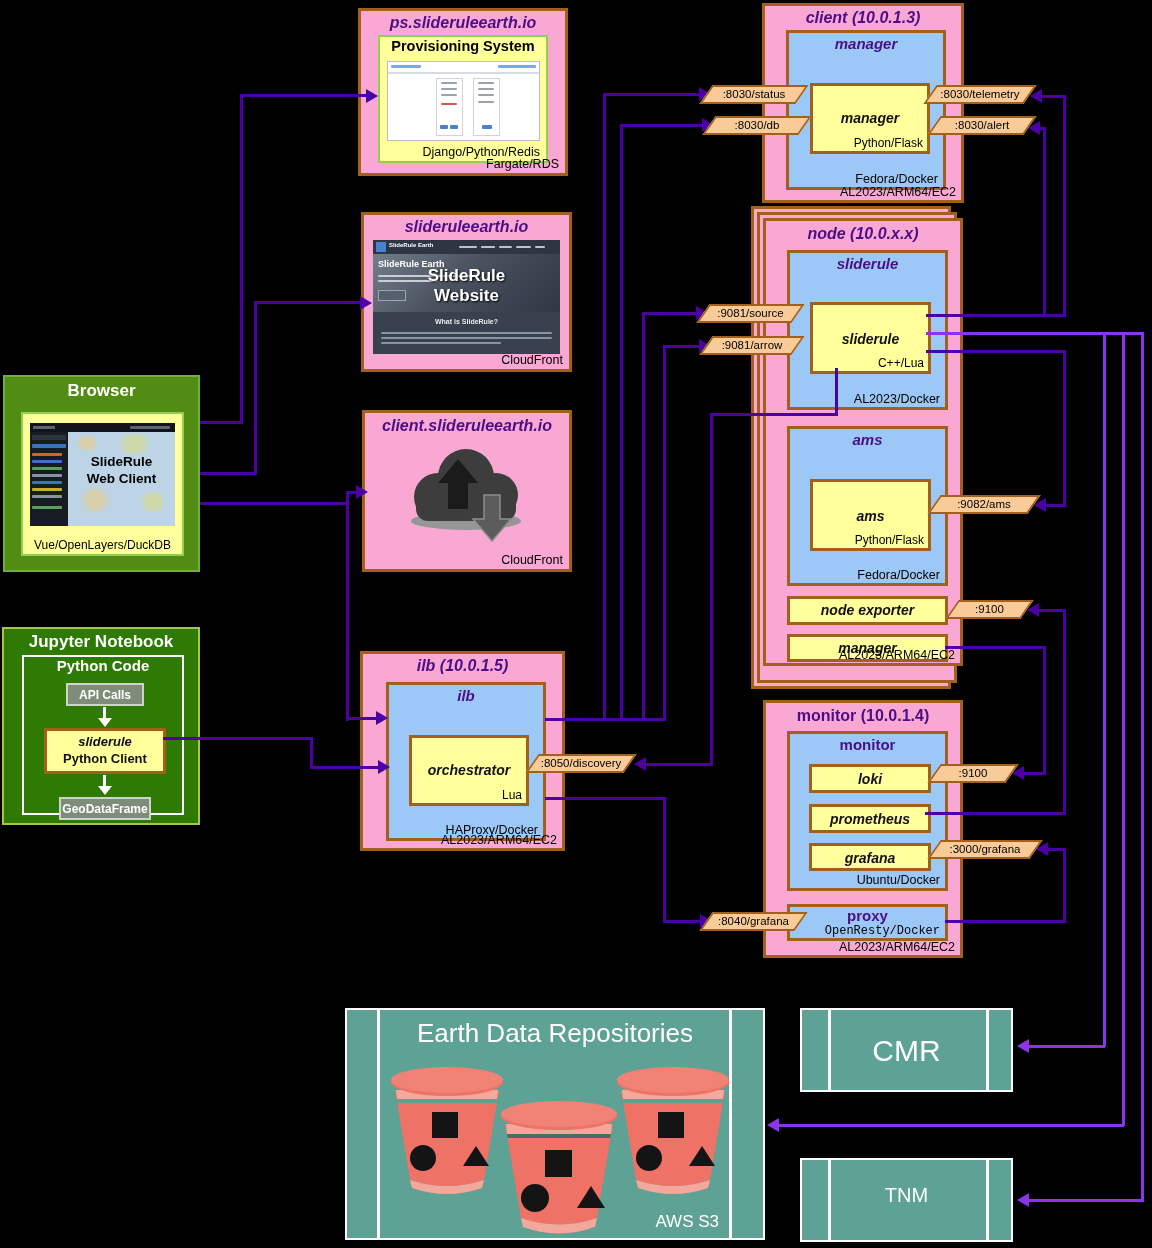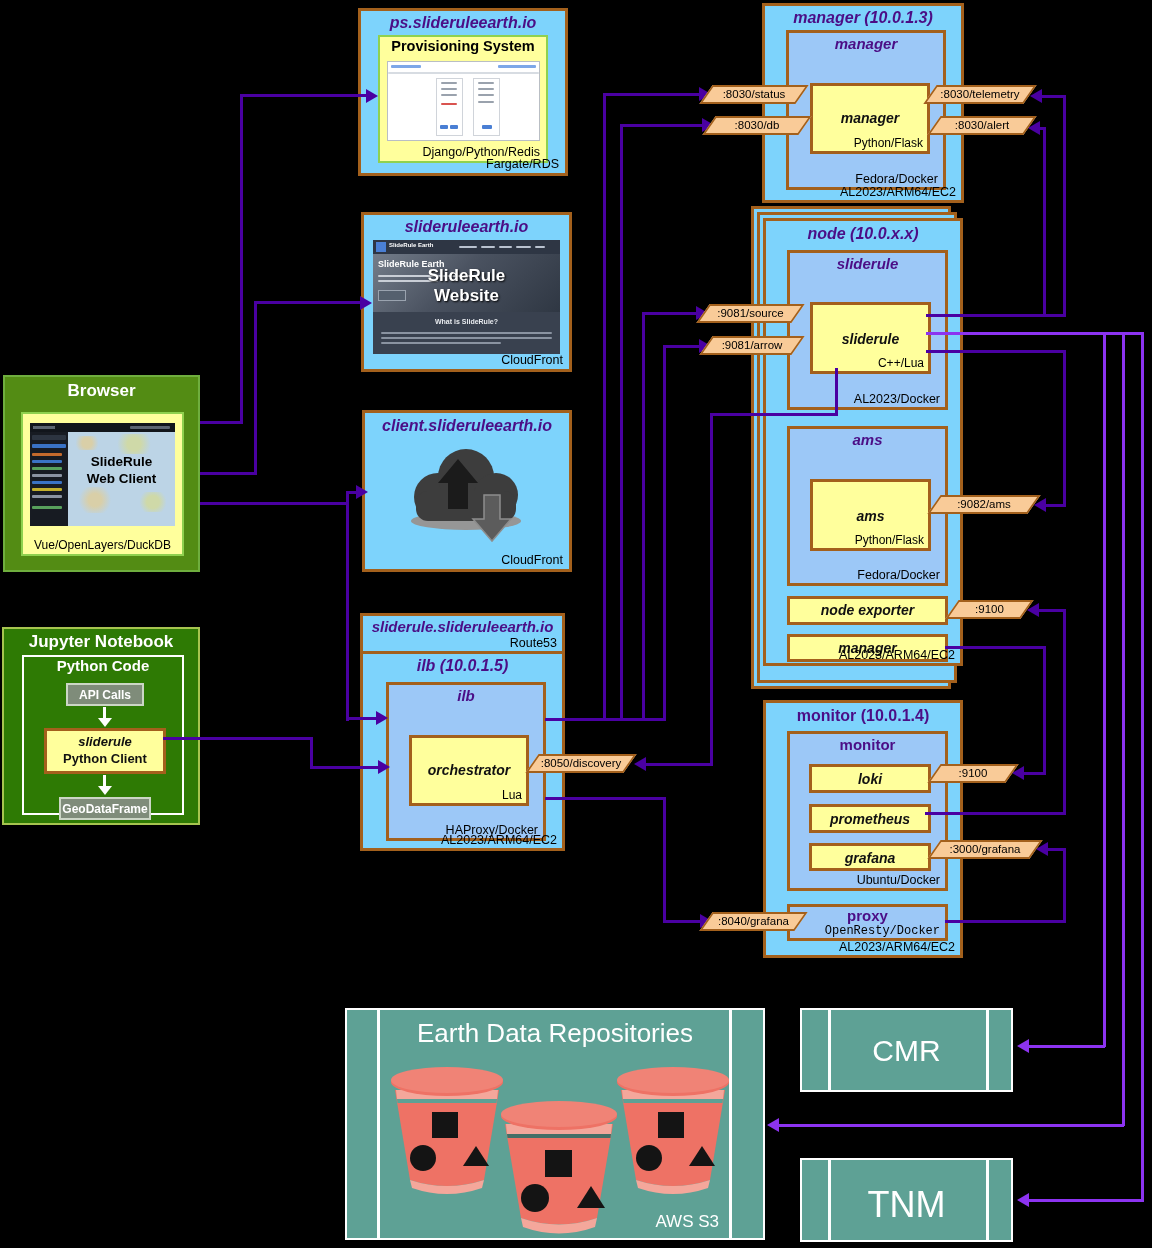"ps.slideruleearth.io" .gbox { background: #7dd3fc -> #f9a8d4 }
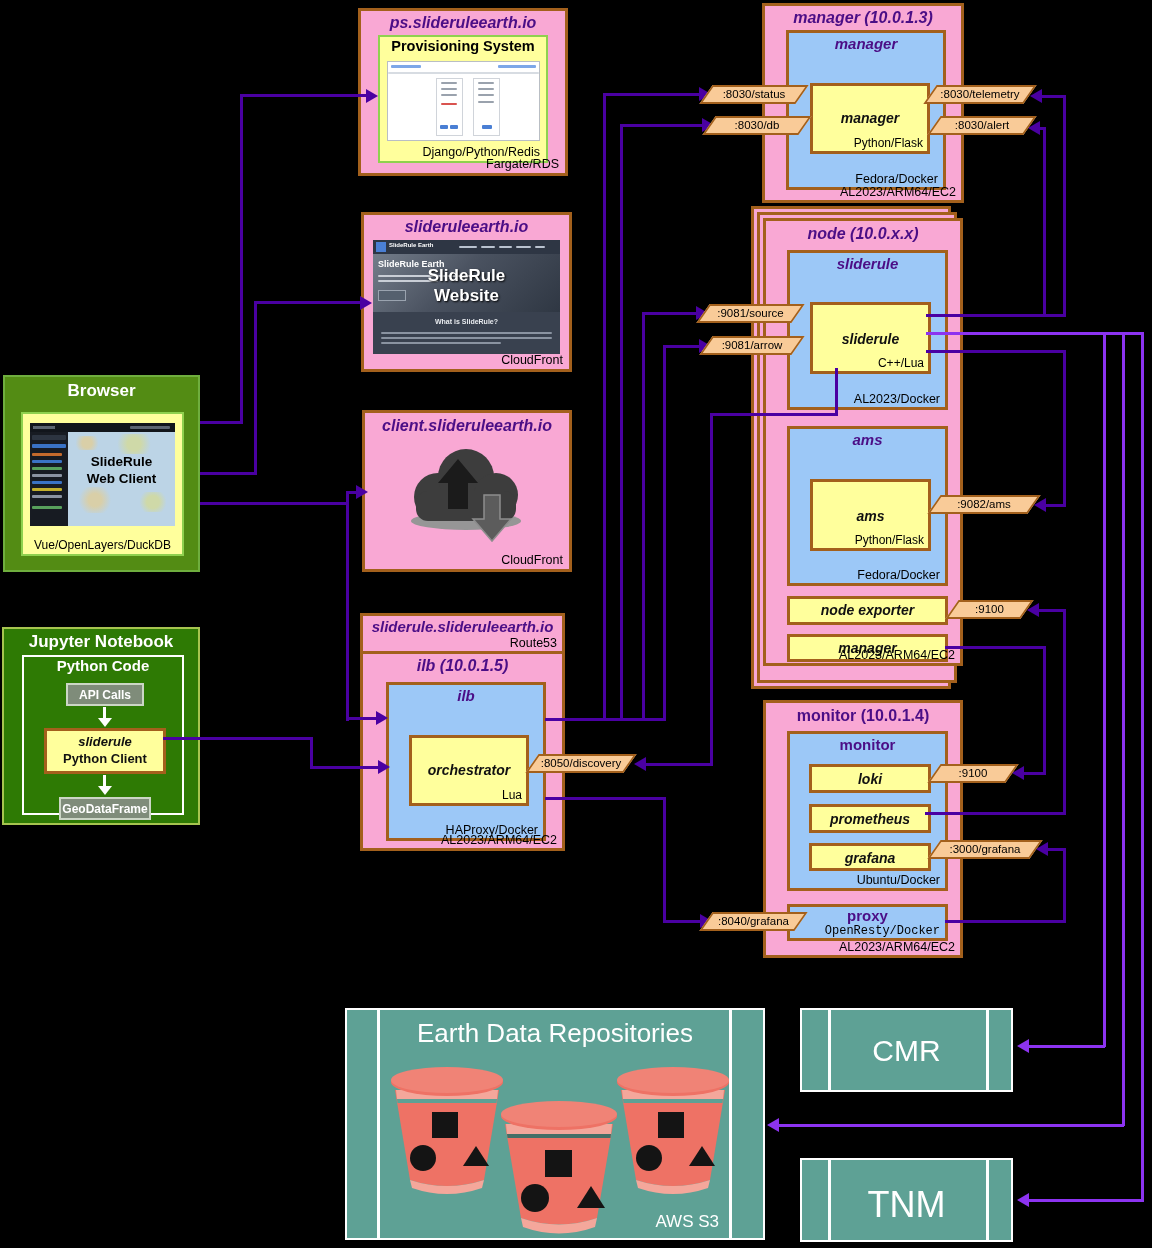"manager (10.0.1.3)" div.ptitle { text: manager -> client }
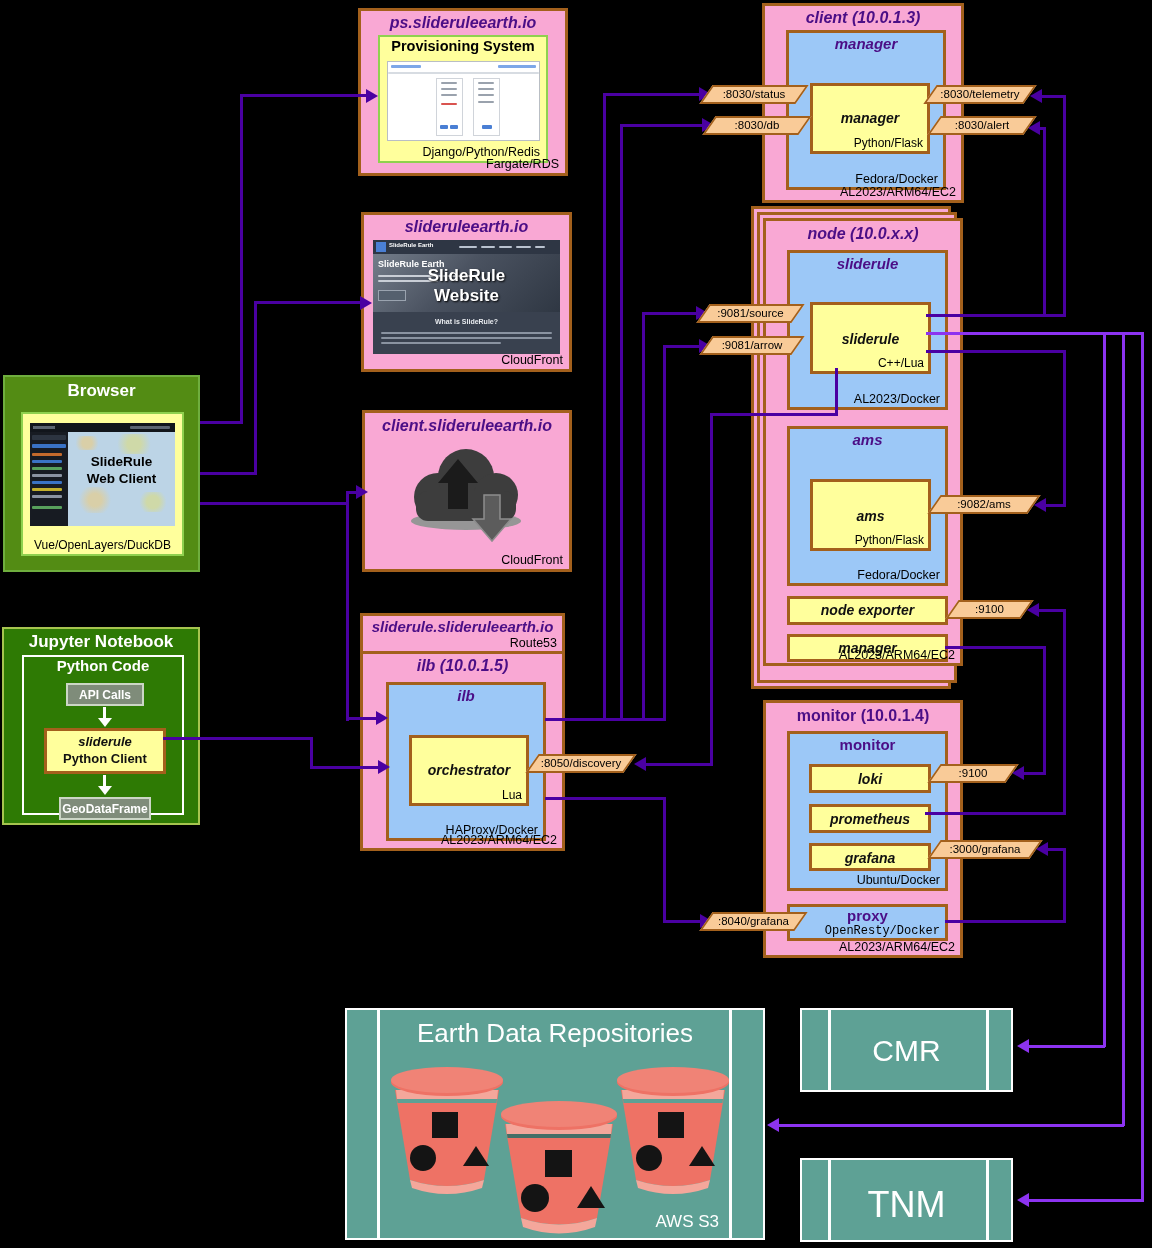"sliderule.slideruleearth.io" div.gbox { html: <div> <div>sliderule.slideruleearth.io</div> <div>Route53</div> </div> -> none }
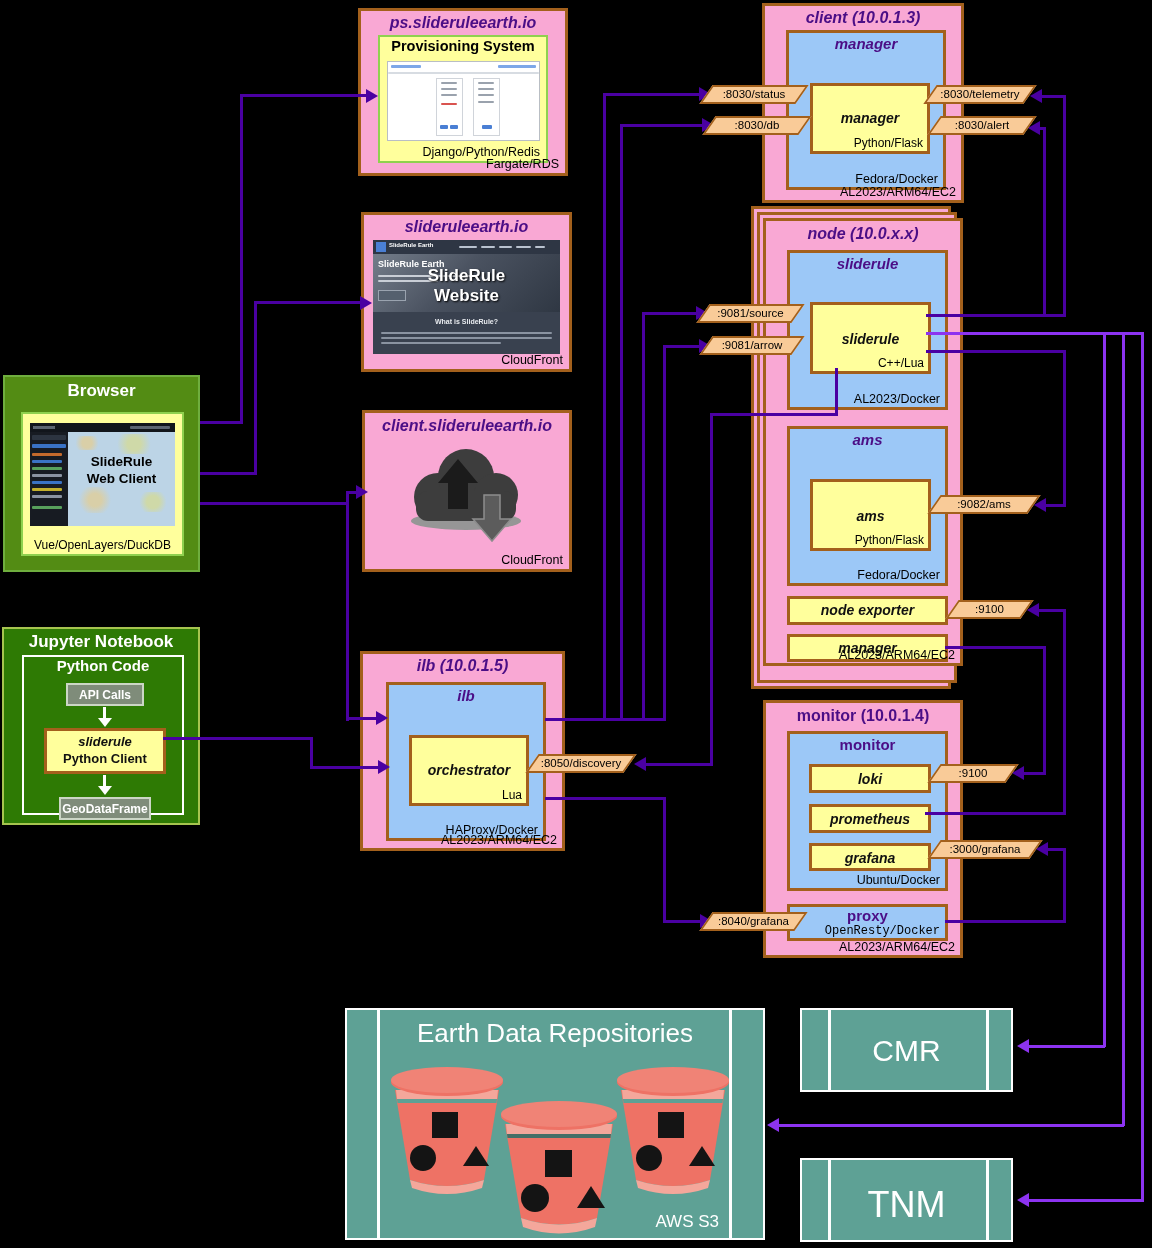"TNM" div.teallabel { font-size: 36px -> 20px }
